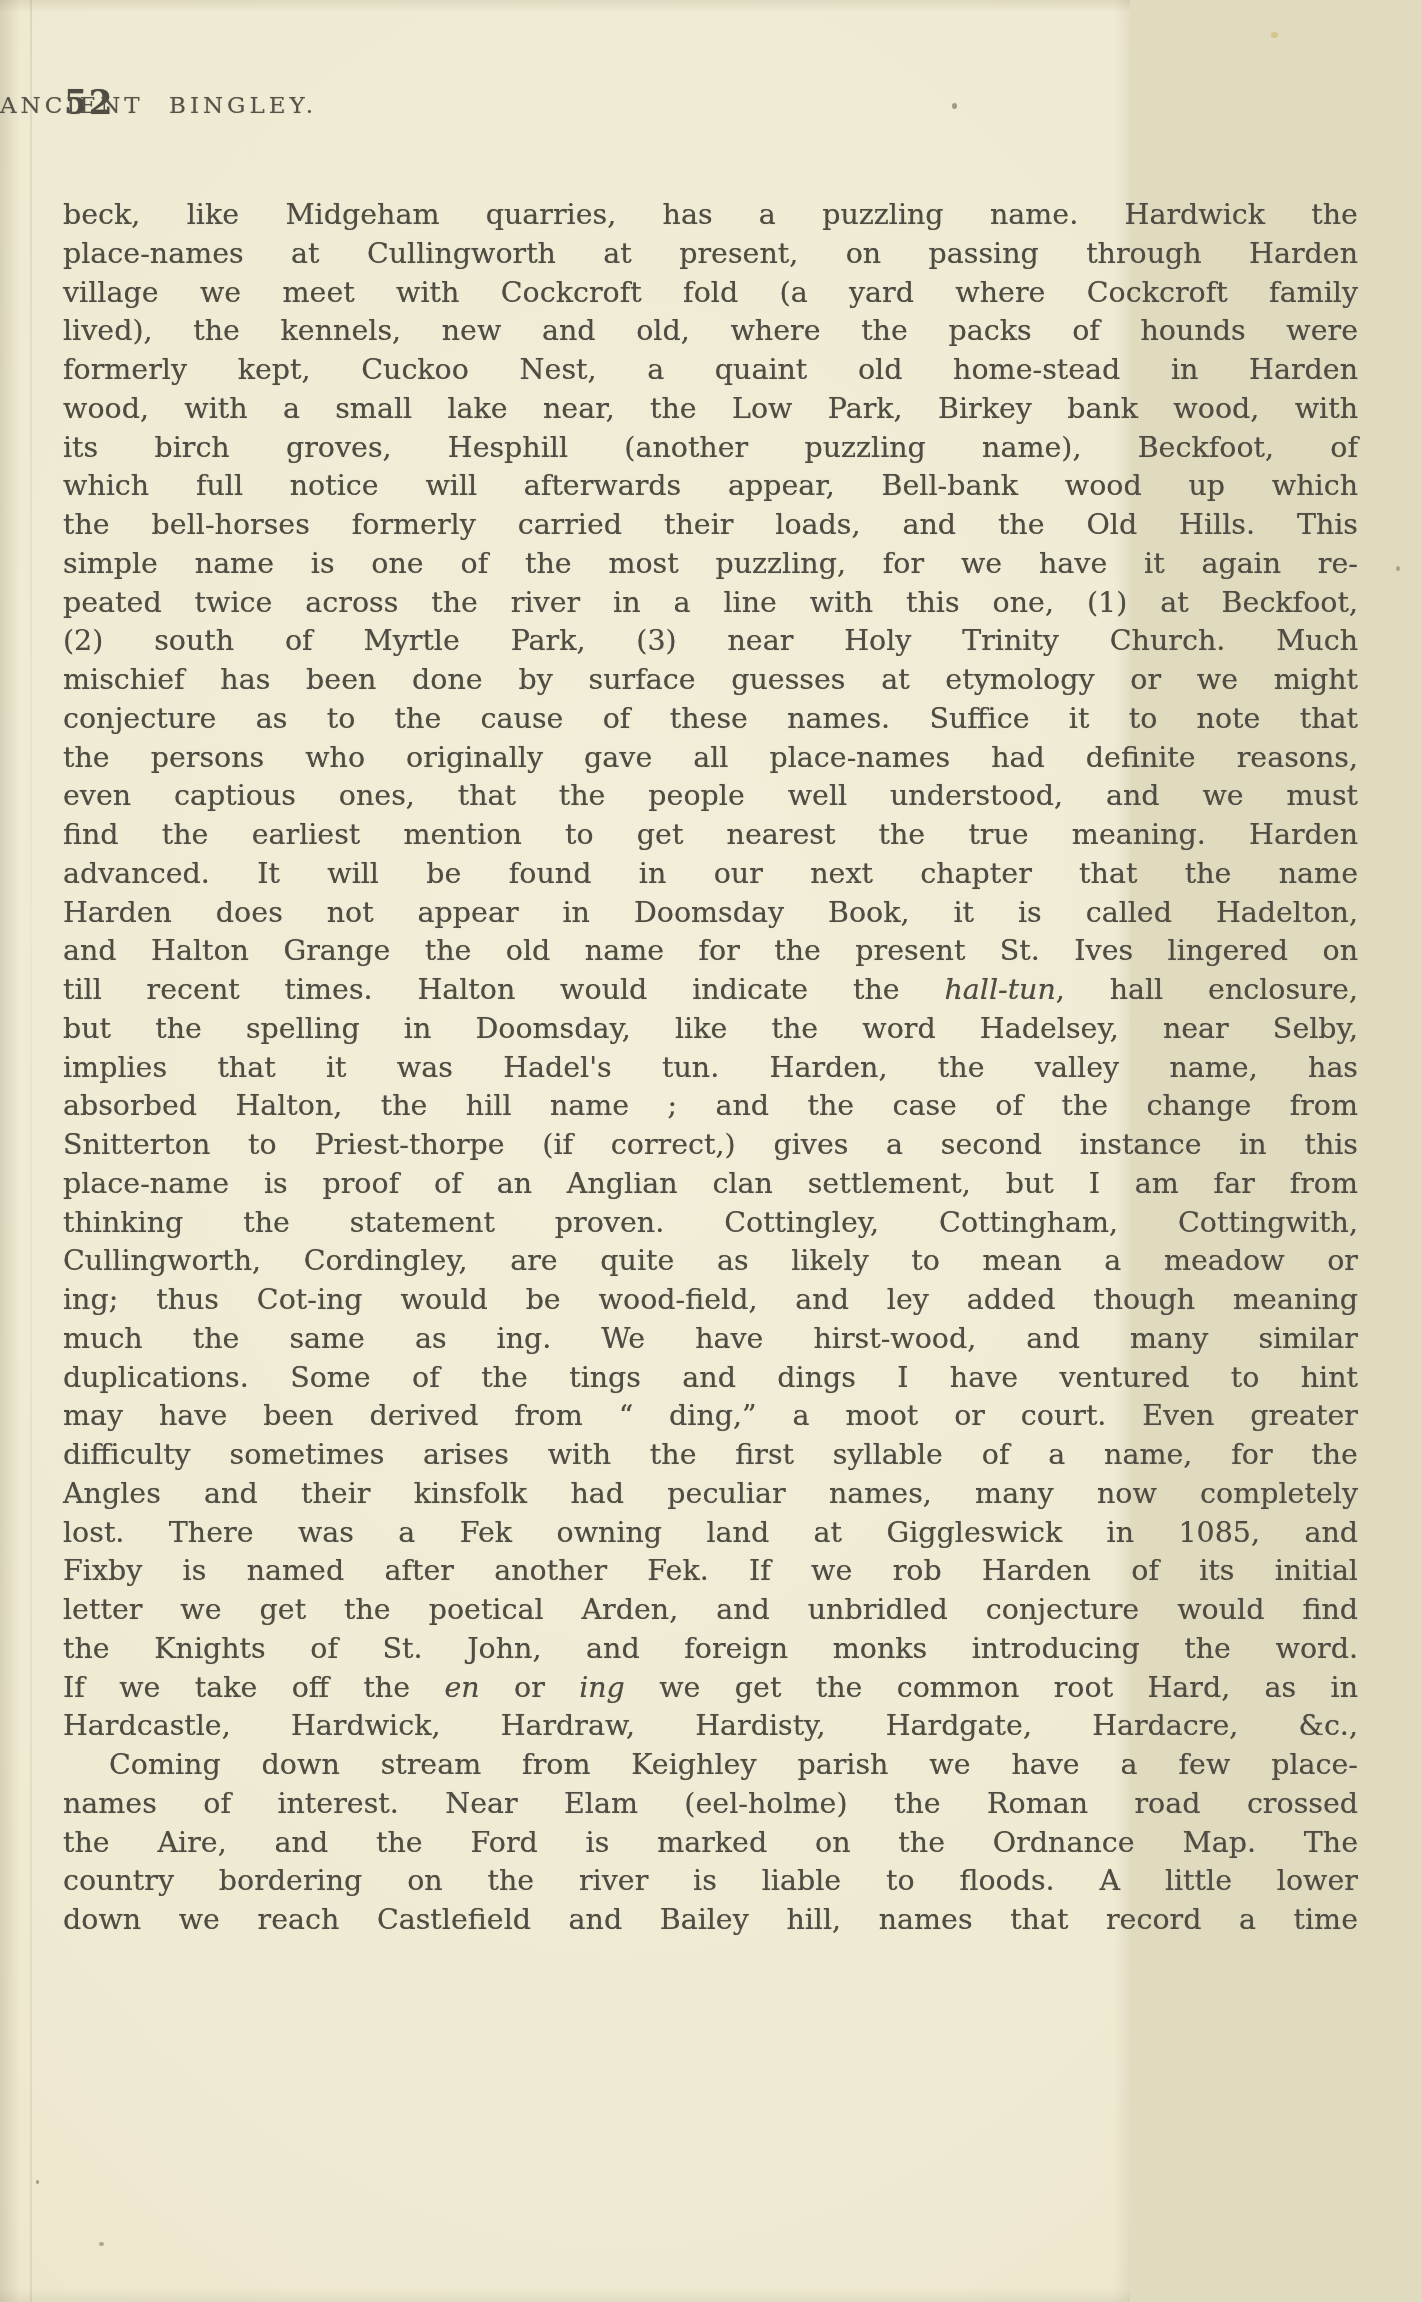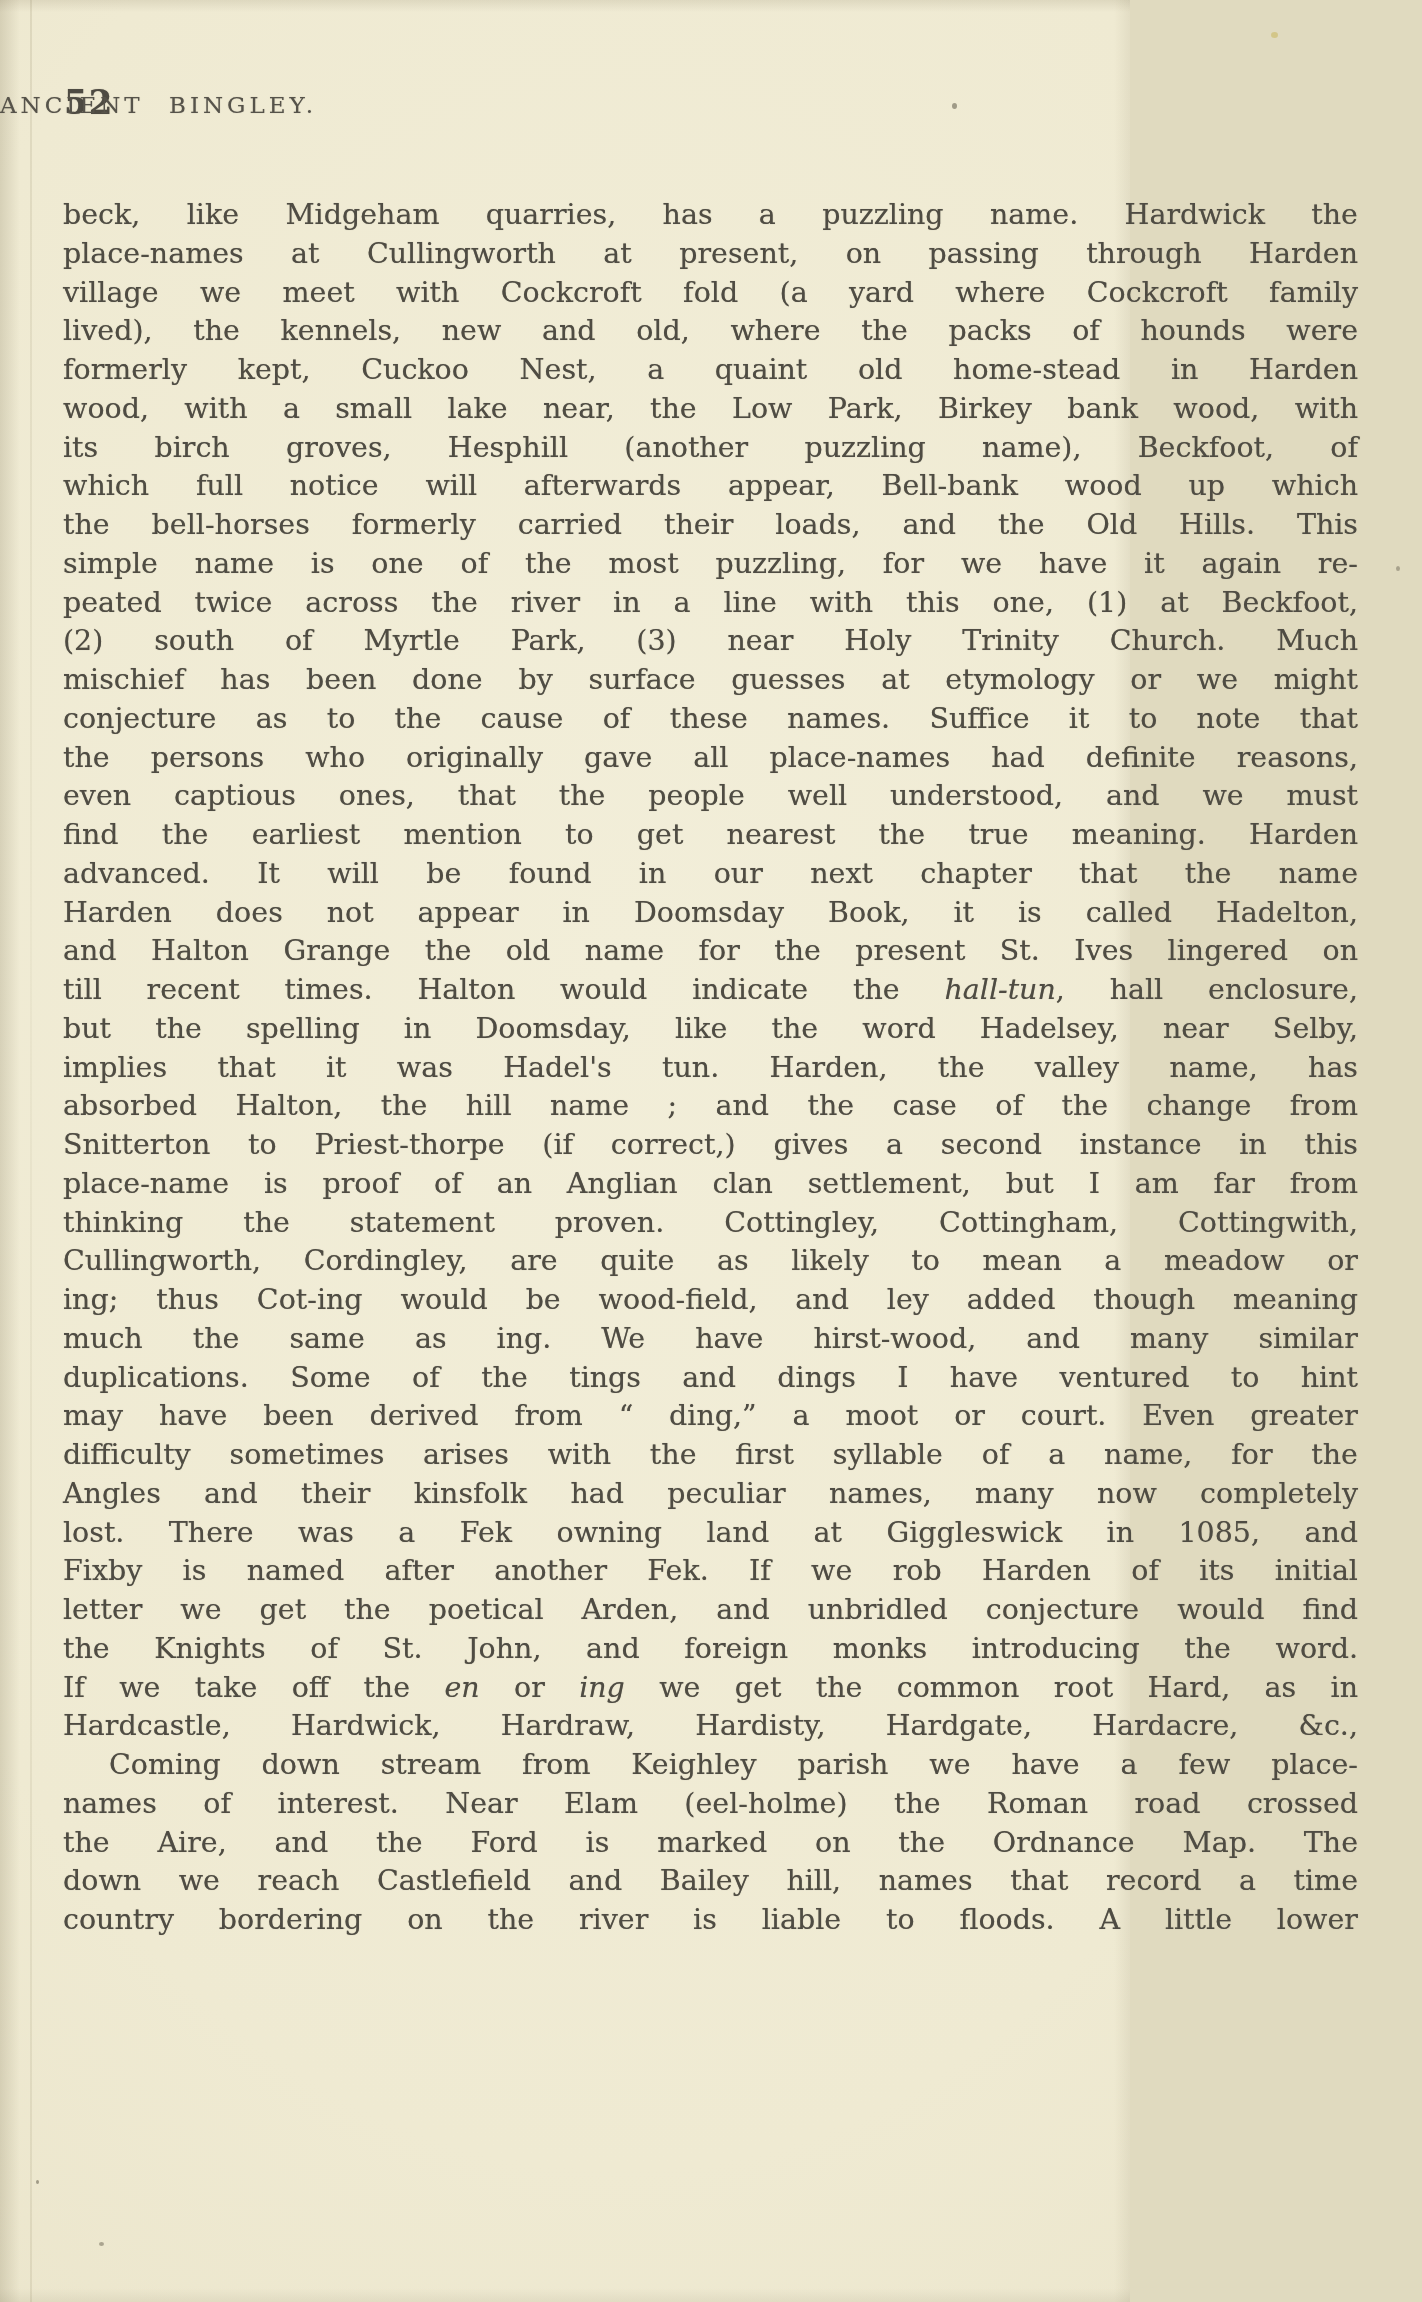"down we reach Castlefield and" div.line { order: before "country bordering on the river" -> after "country bordering on the river" }
